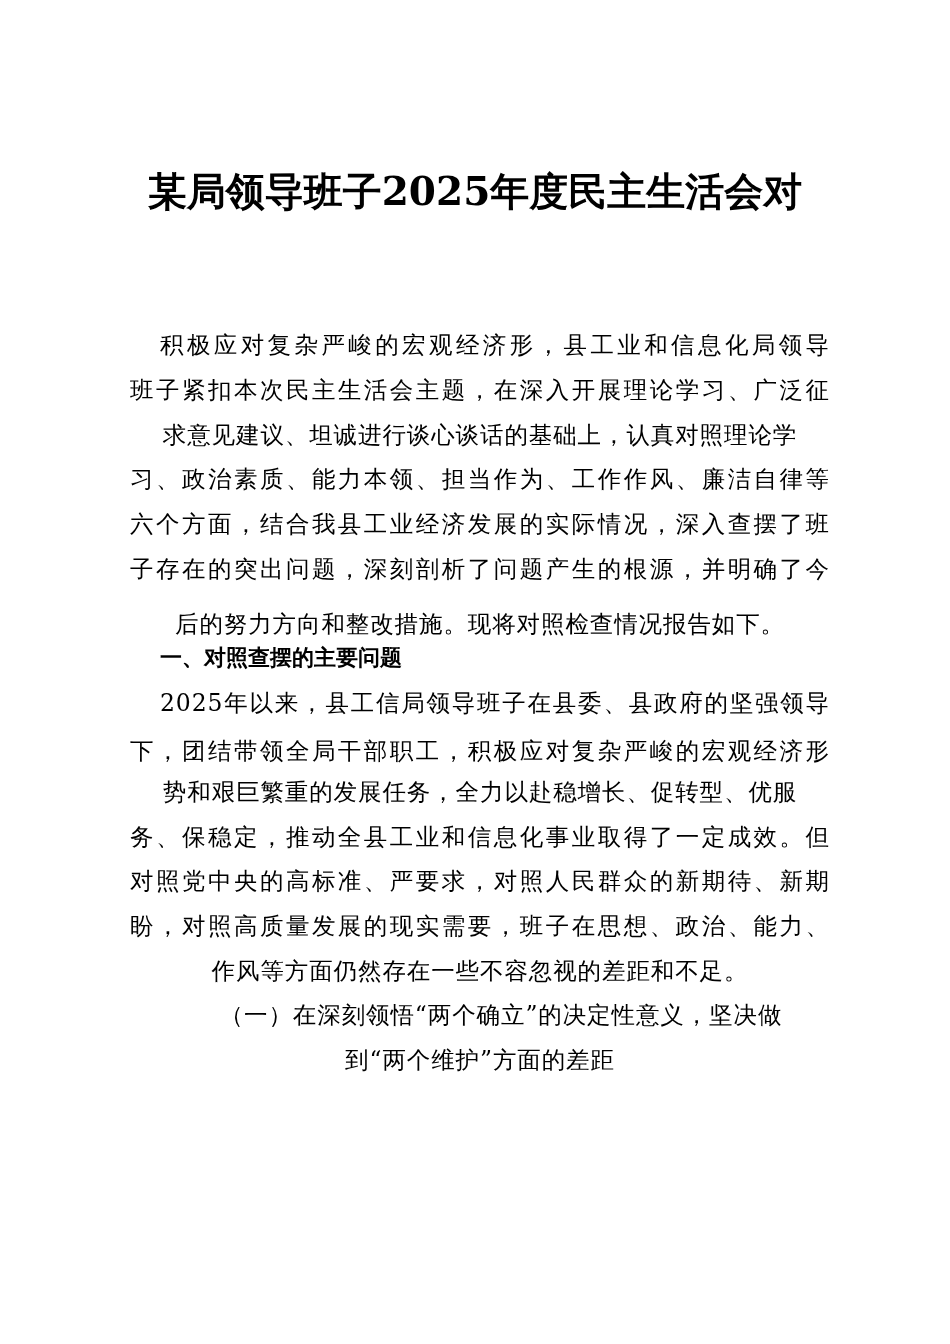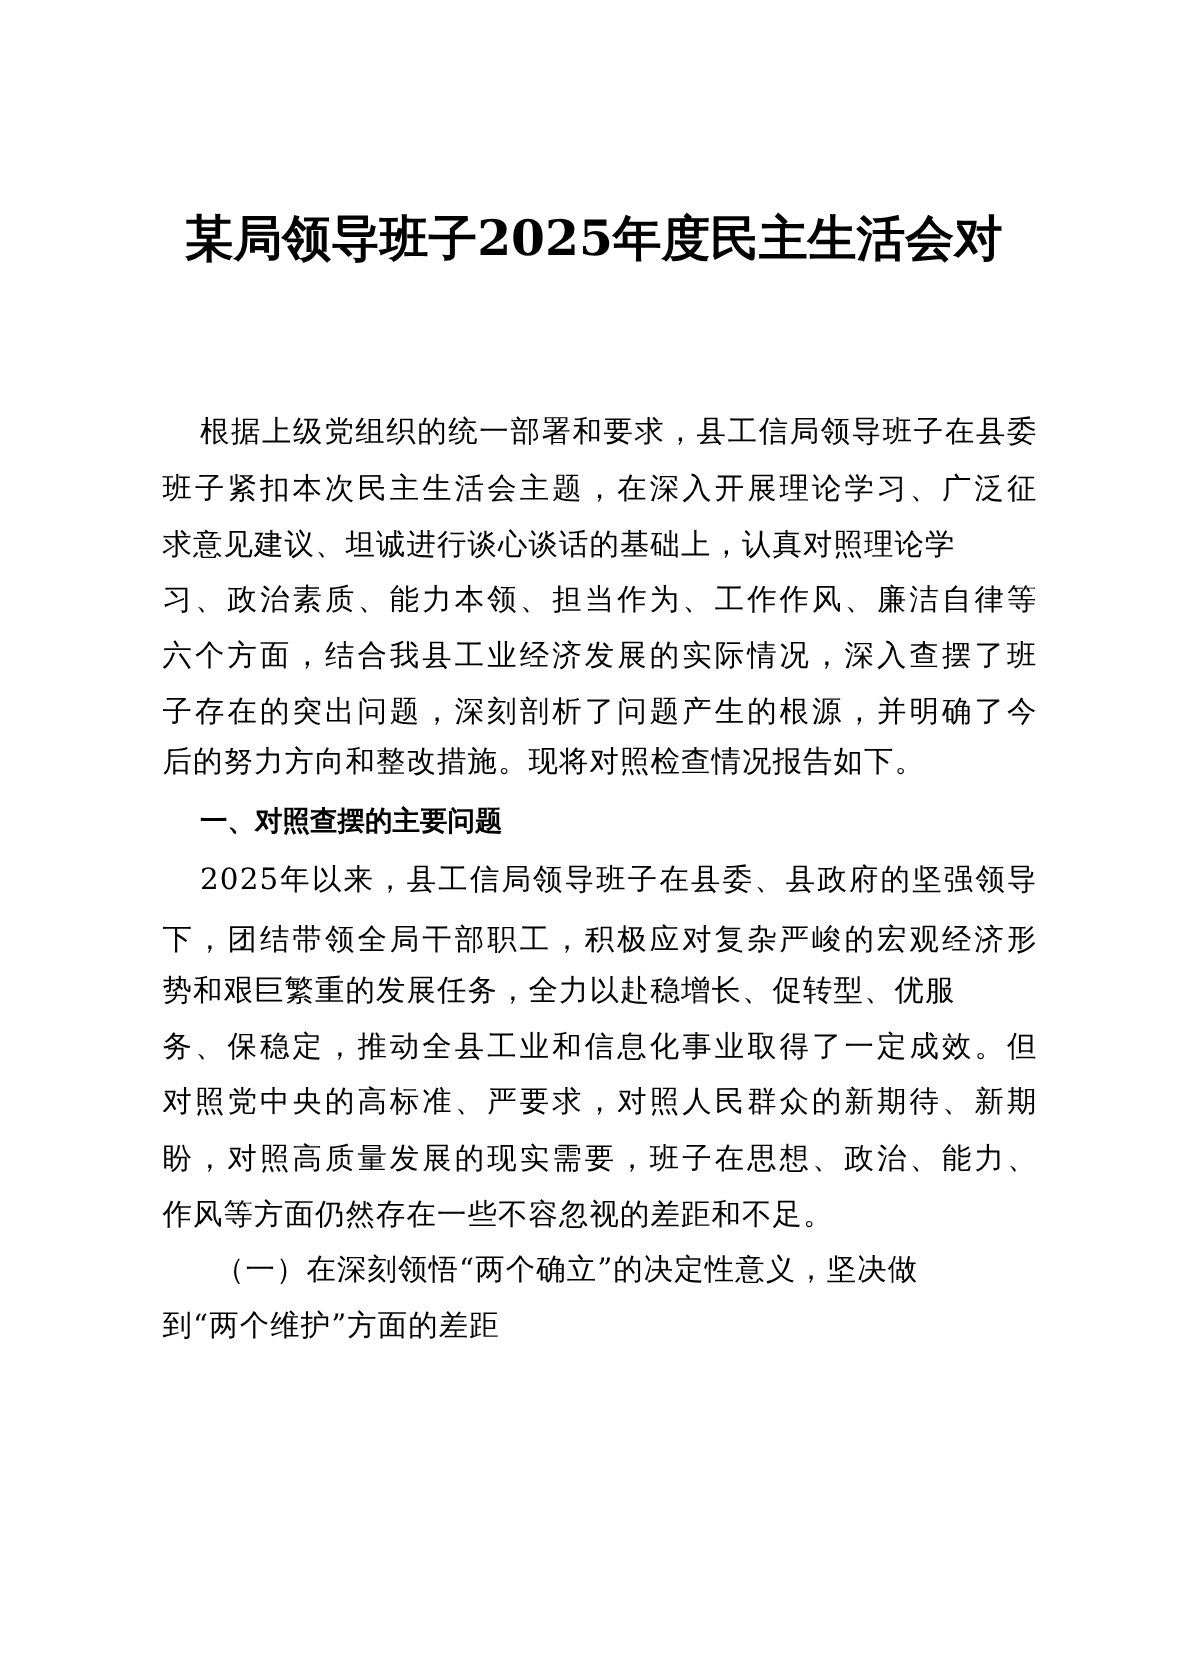"根据上级党组织的统一部署和要求，县工信局领导班子在县委" div.body-line { text: 根据上级党组织的统一部署和要求，县工信局领导班子在县委 -> 积极应对复杂严峻的宏观经济形，县工业和信息化局领导 }
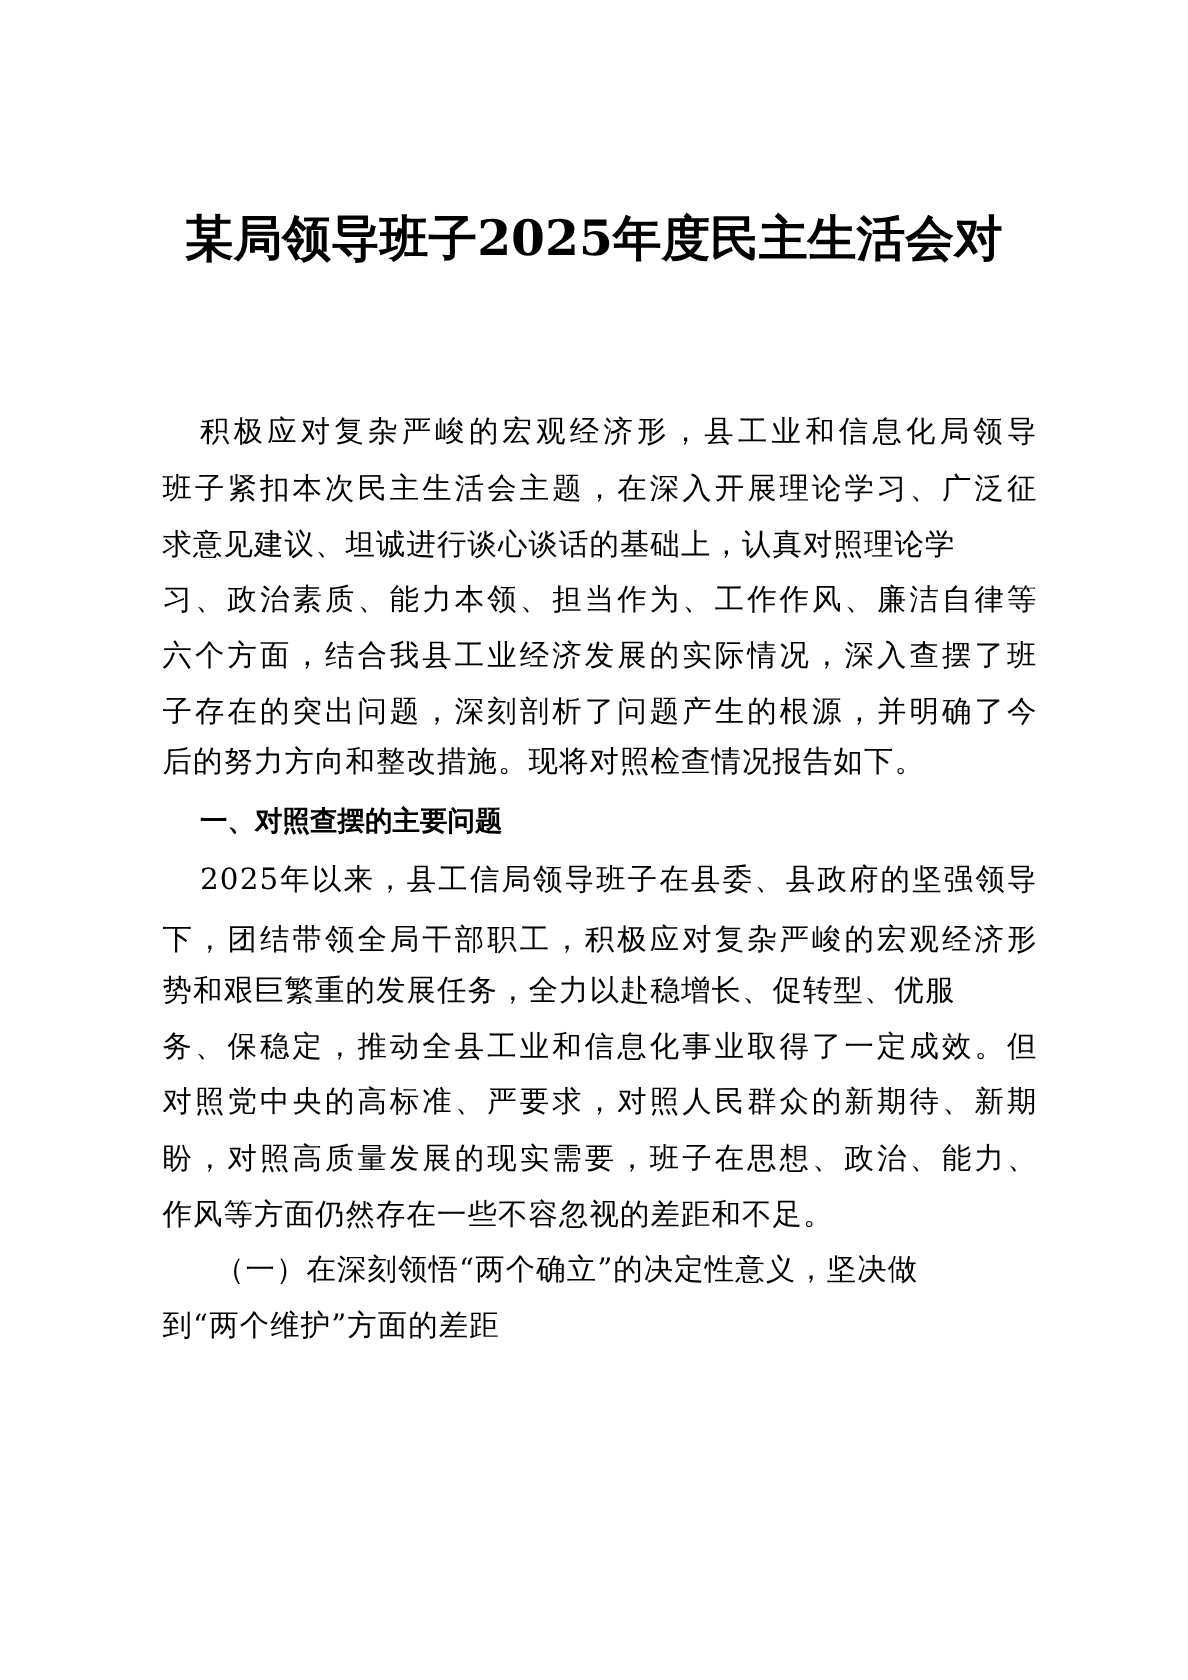"求意见建议、坦诚进行谈心谈话的基础上，认真对照理论学" .body-line { text-align: none -> center }
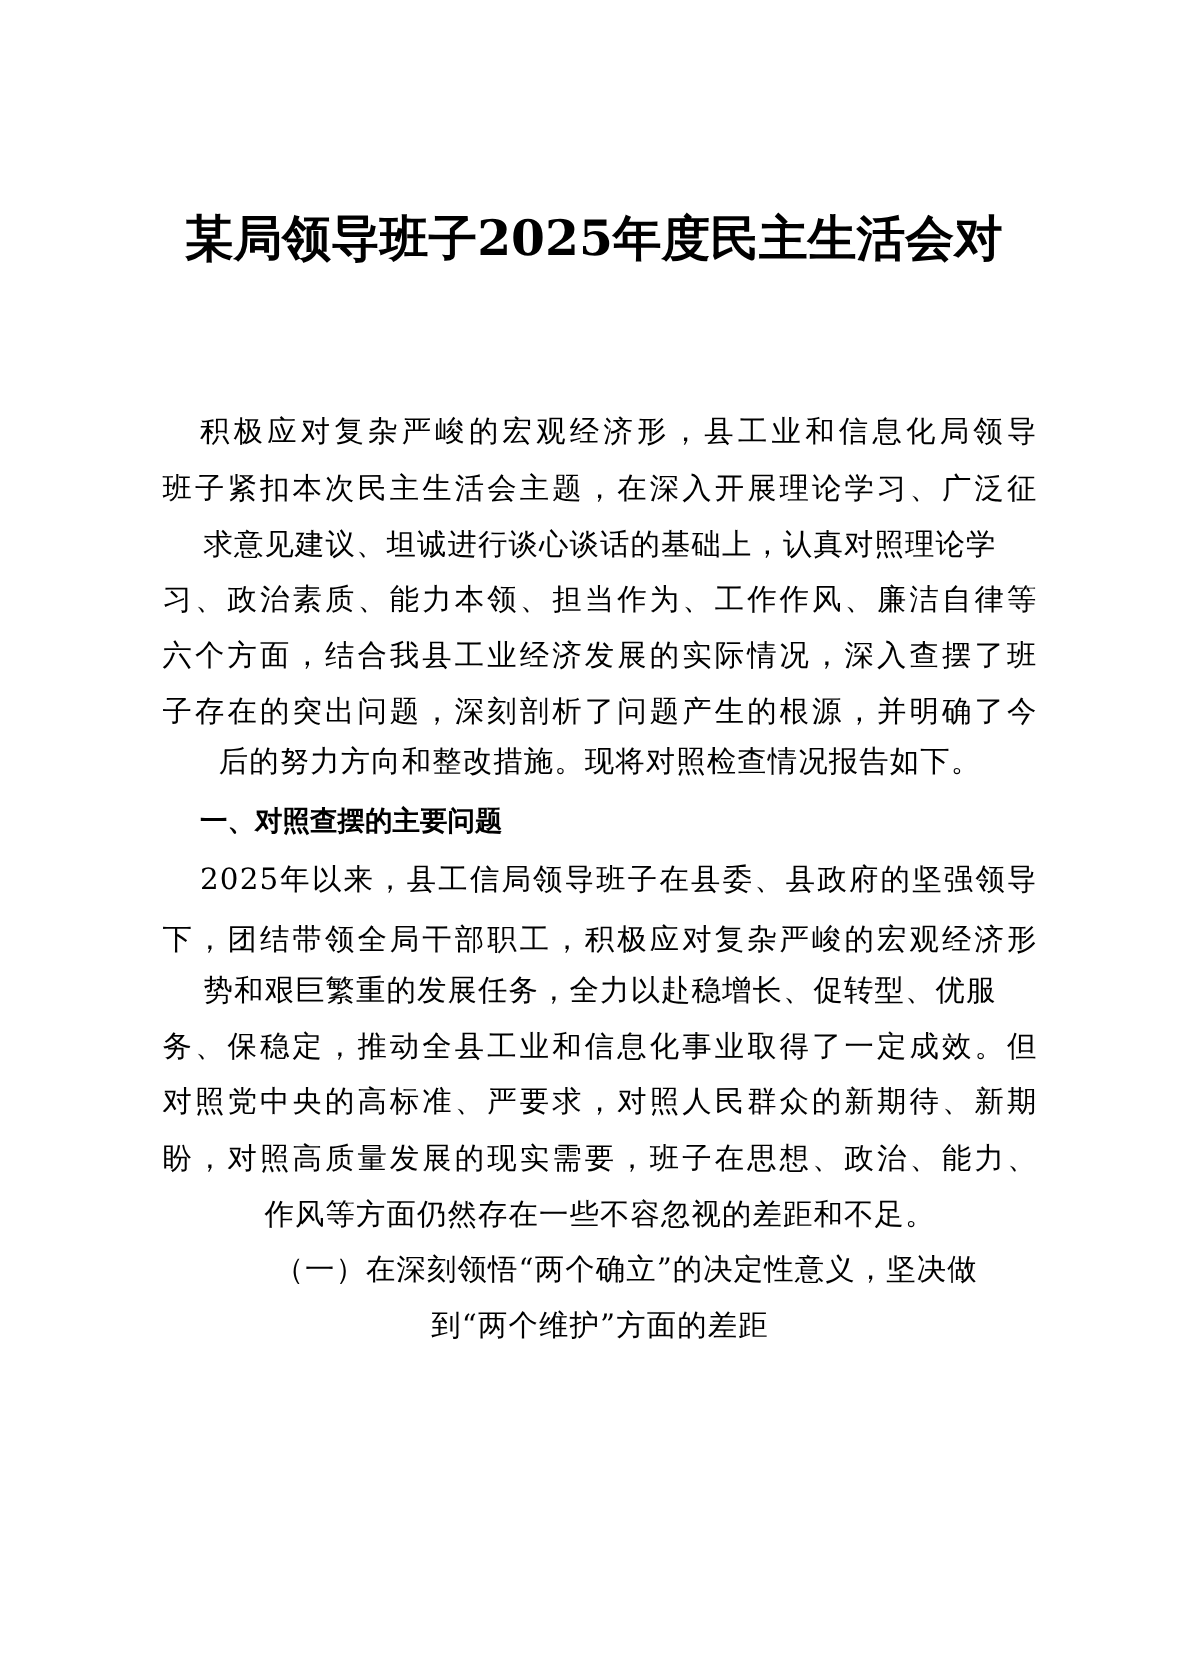"后的努力方向和整改措施。现将对照检查情况报告如下。" div.body-line { top: 594px -> 609px }
